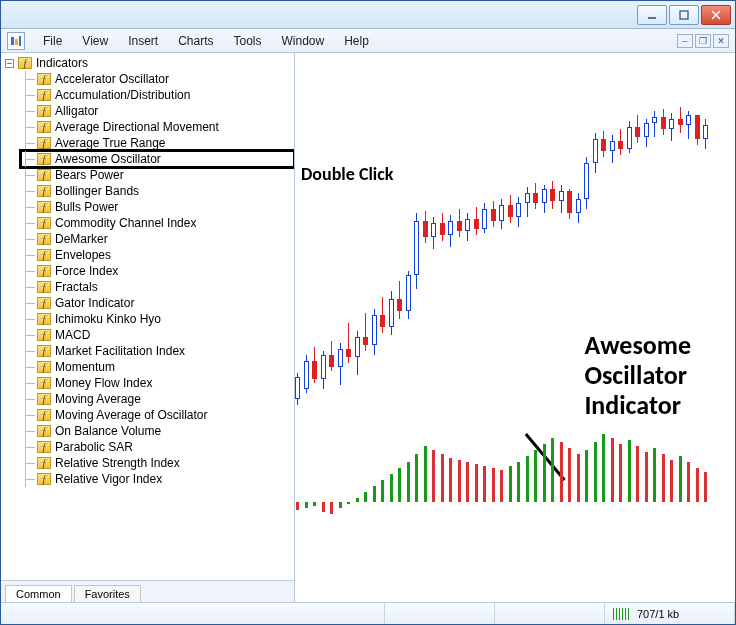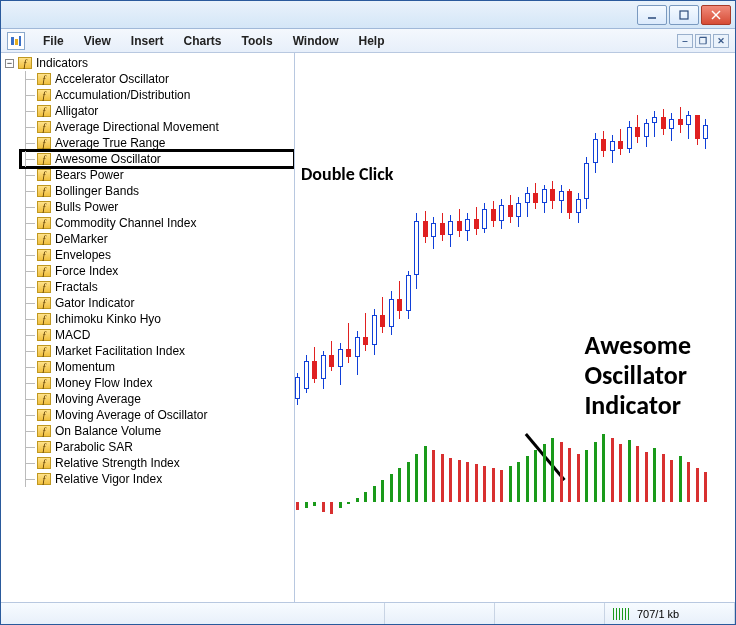"File" .menubar { font-weight: bold -> none }
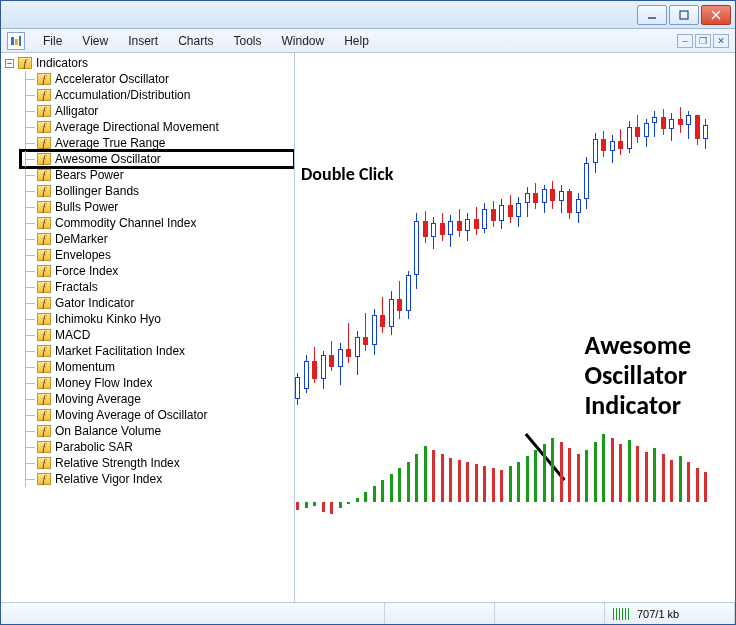"Common" div.nav-tabs { html: none -> <div> <div>Common</div> <div>Favorites</div> </div> }
